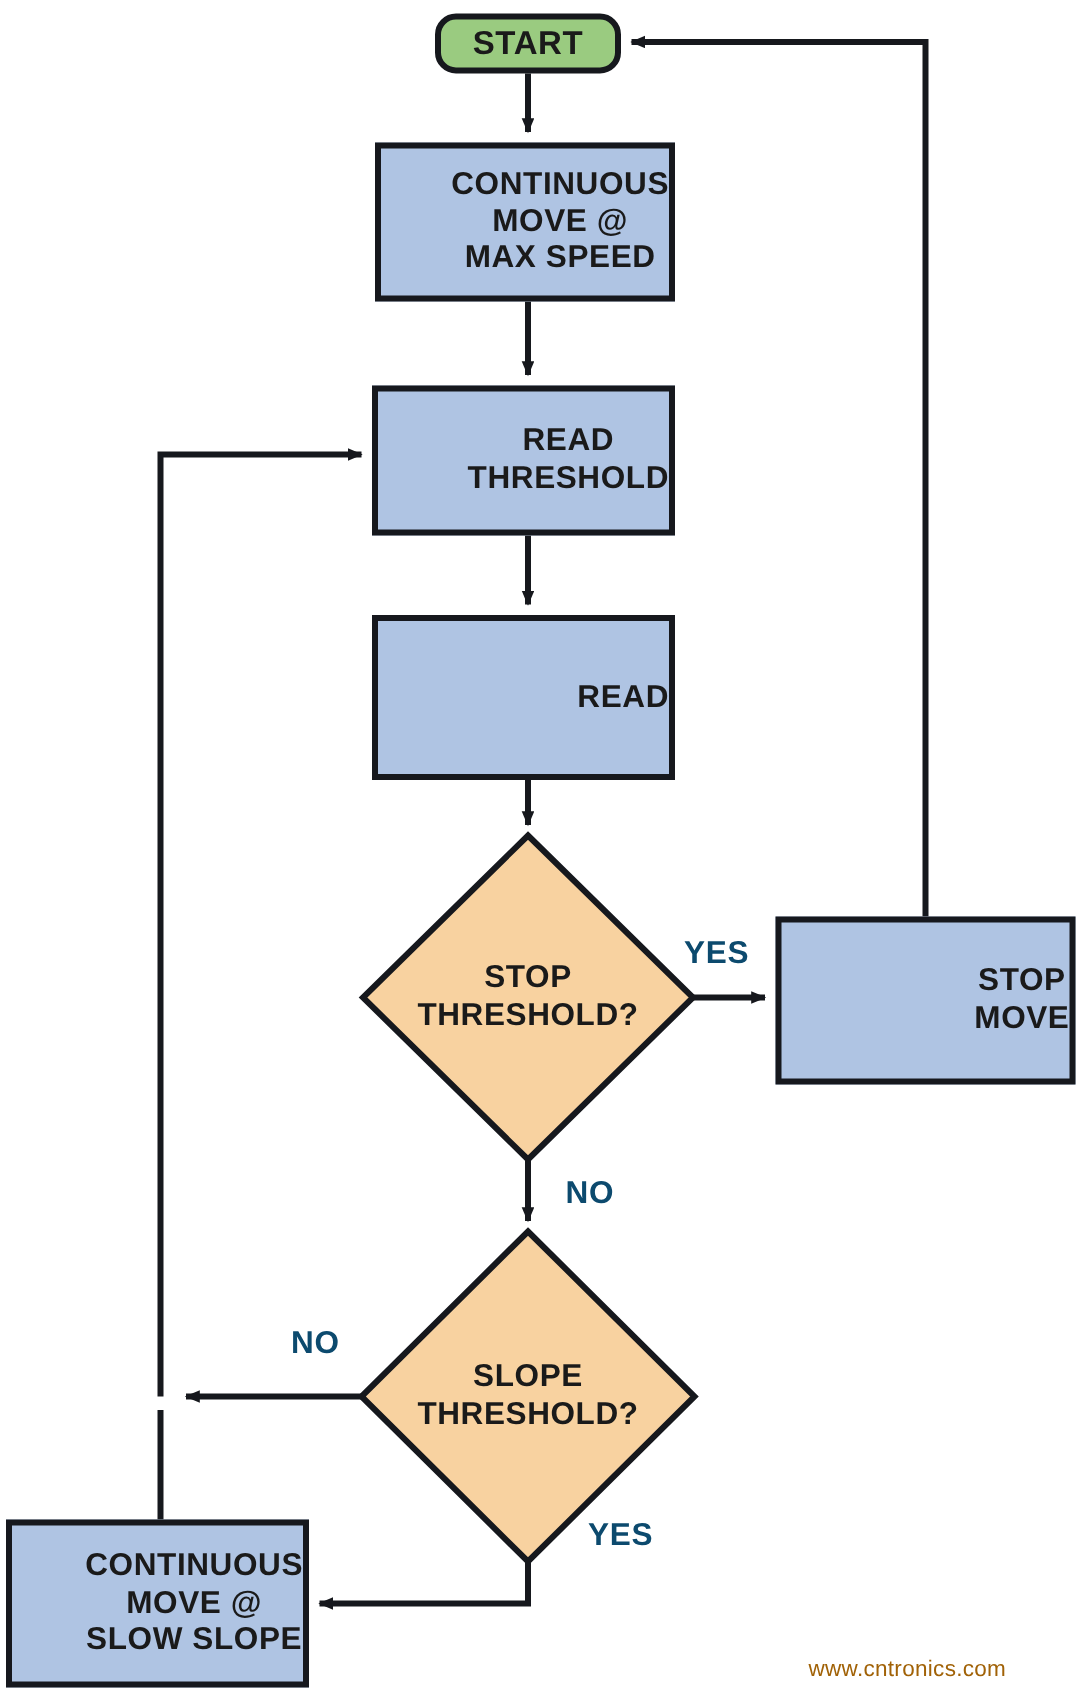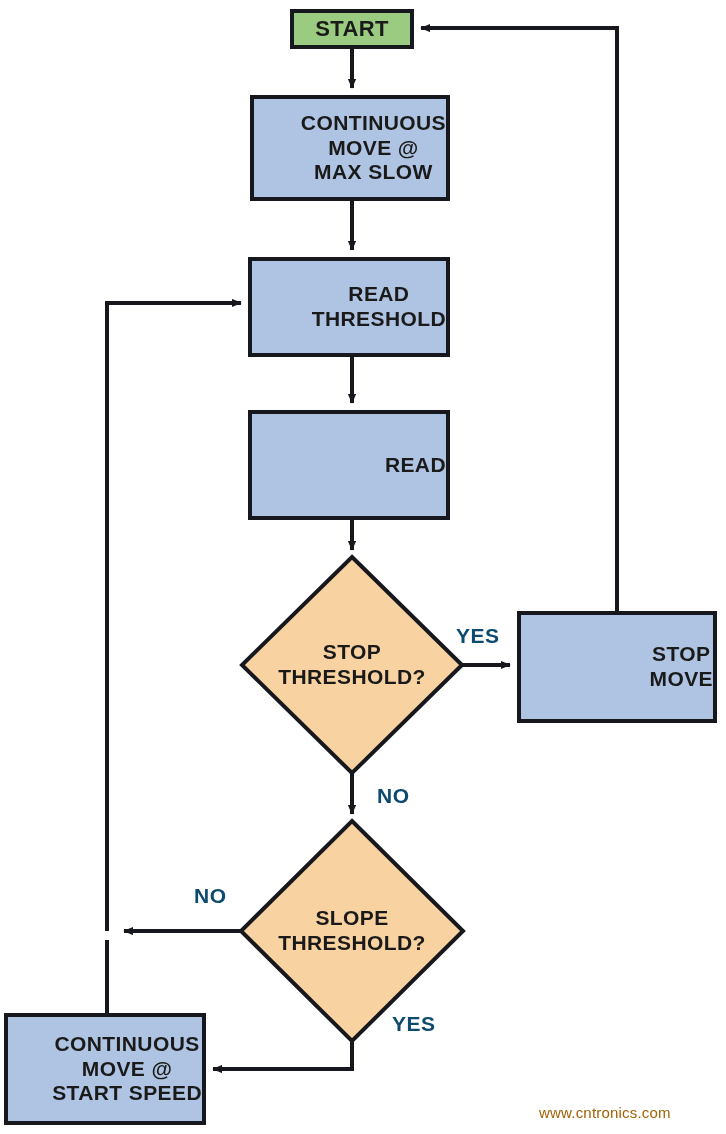"START" .node-start { border-radius: none -> 14px }
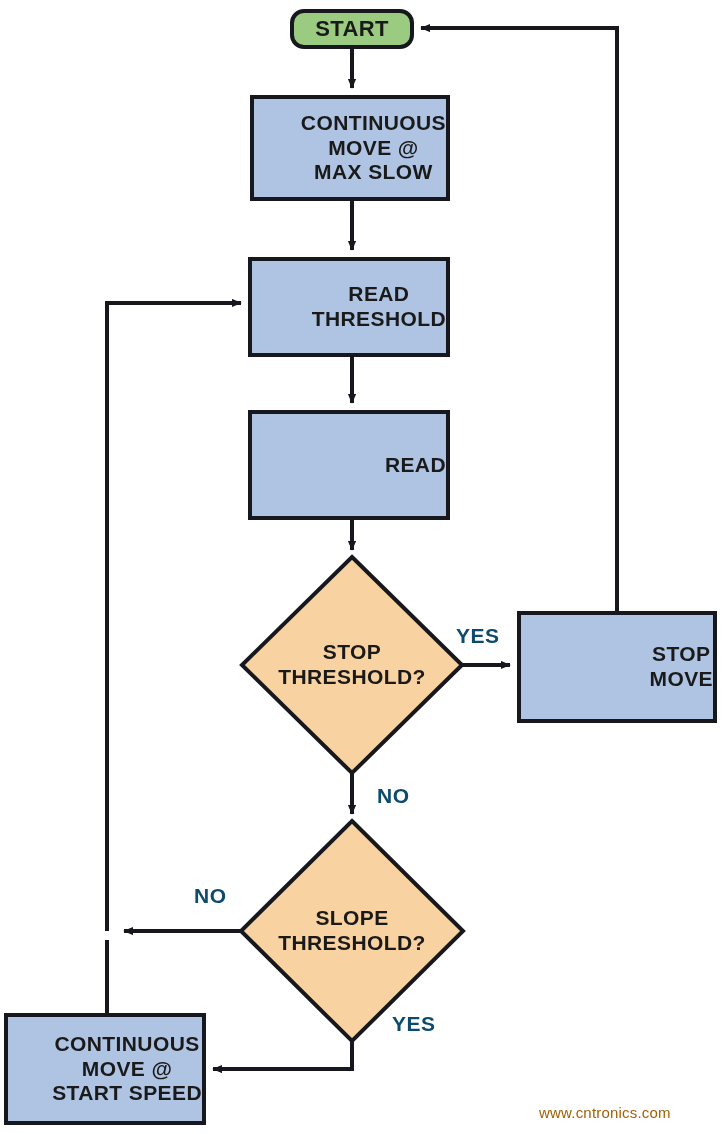"MAX SLOW" span { text: SLOW -> SPEED }
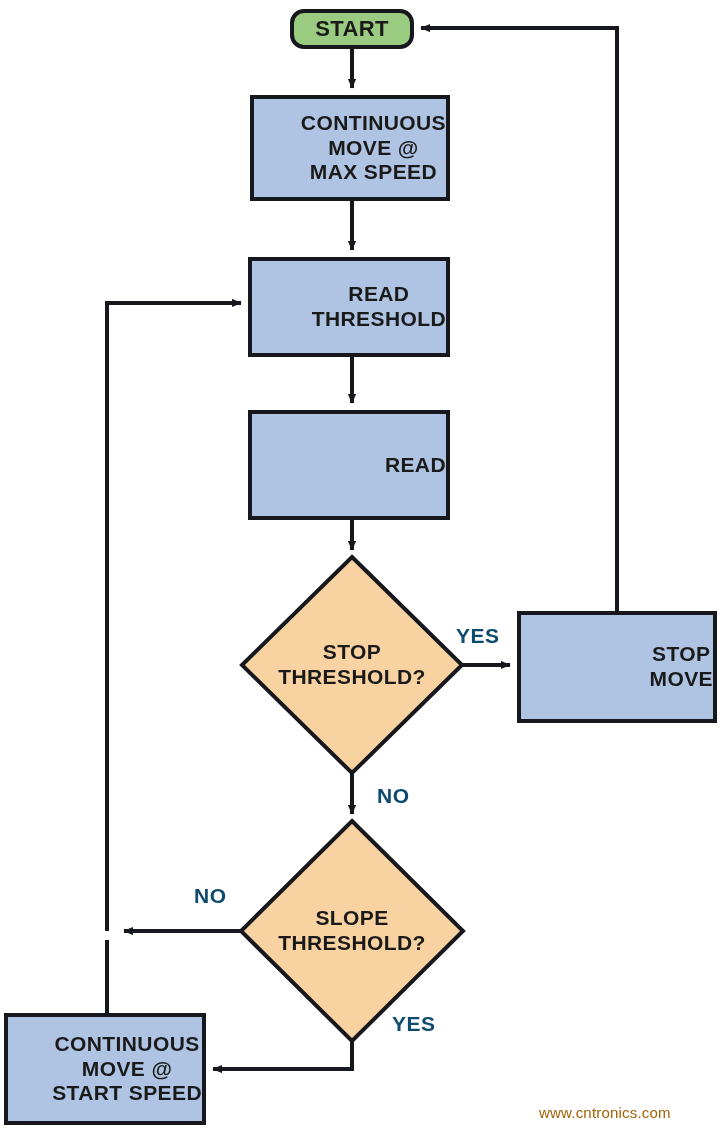"START SPEED" span { text: START SPEED -> SLOW SLOPE }
